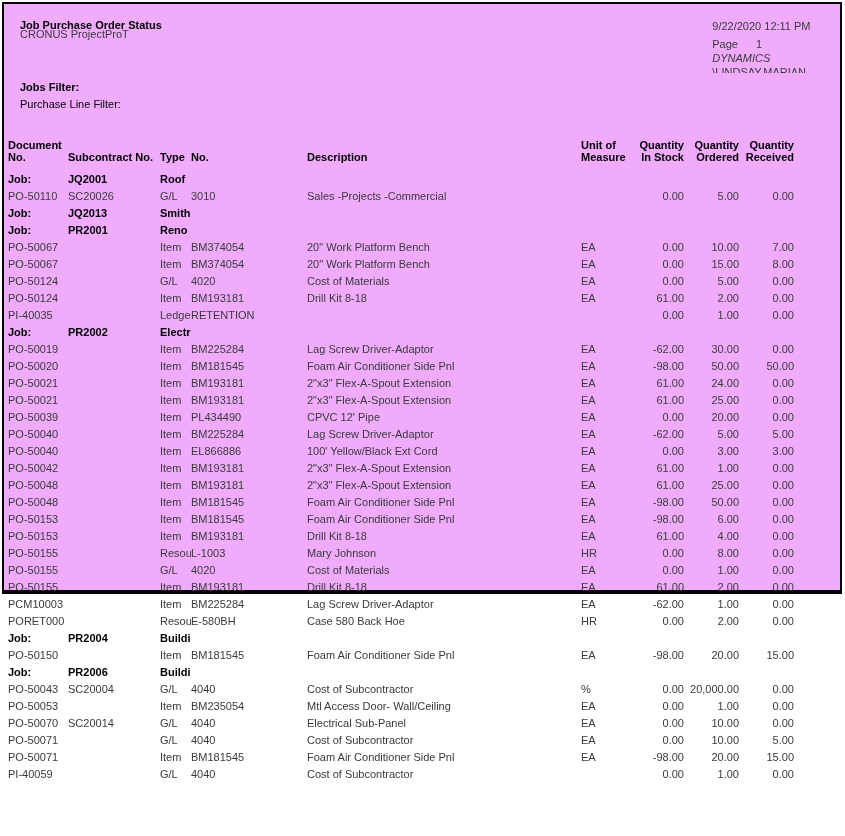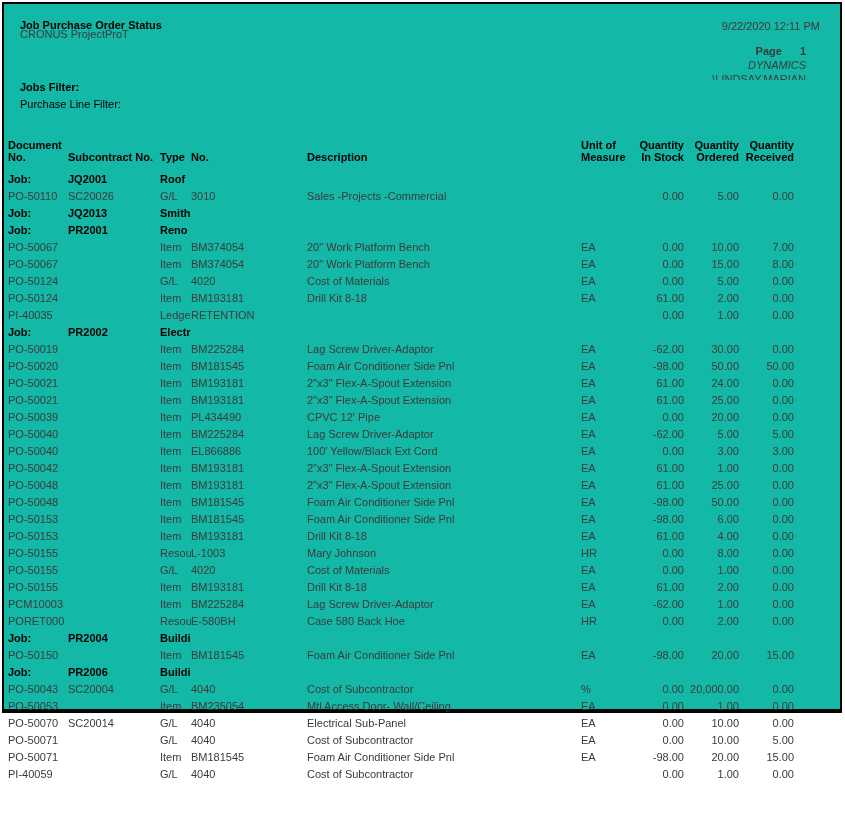"Job Purchase Order Status" .page { background: #14b8a6 -> #f0abfc; height: 711px -> 592px }
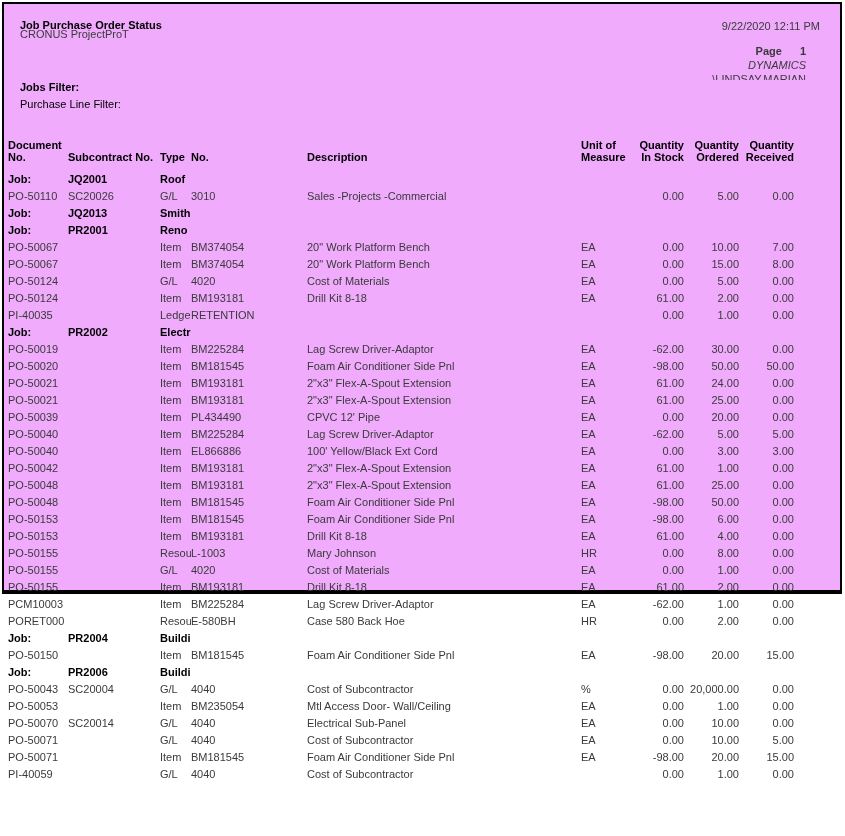"9/22/2020 12:11 PM" .hdr-right { text-align: right -> left }
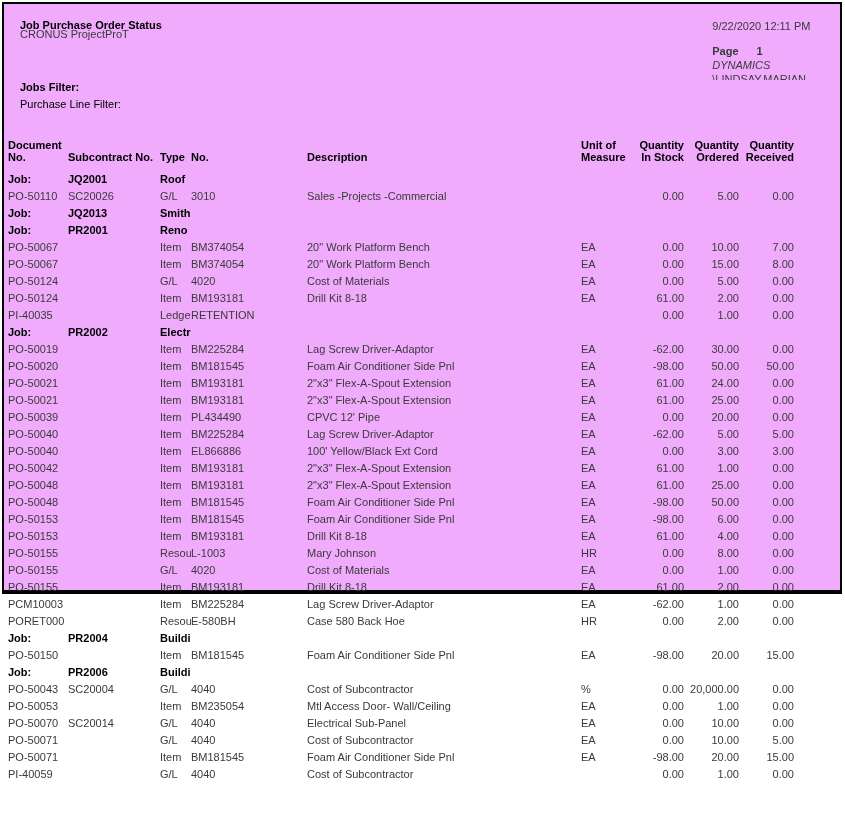"Page 1" .hdr-right .pgln { font-weight: bold -> none; margin-top: 11px -> 4px }
